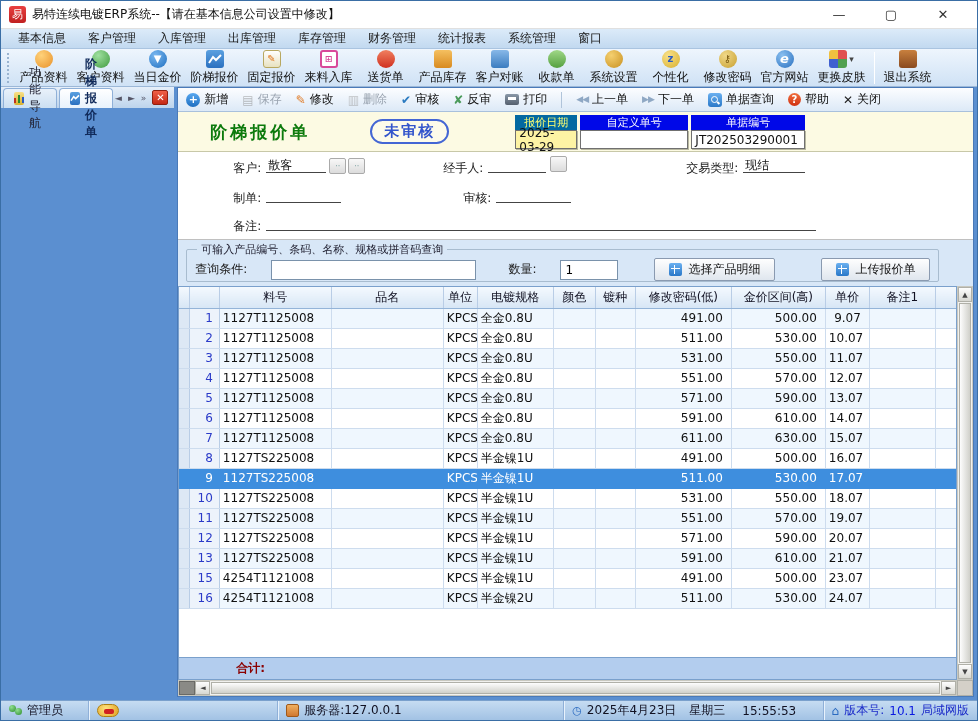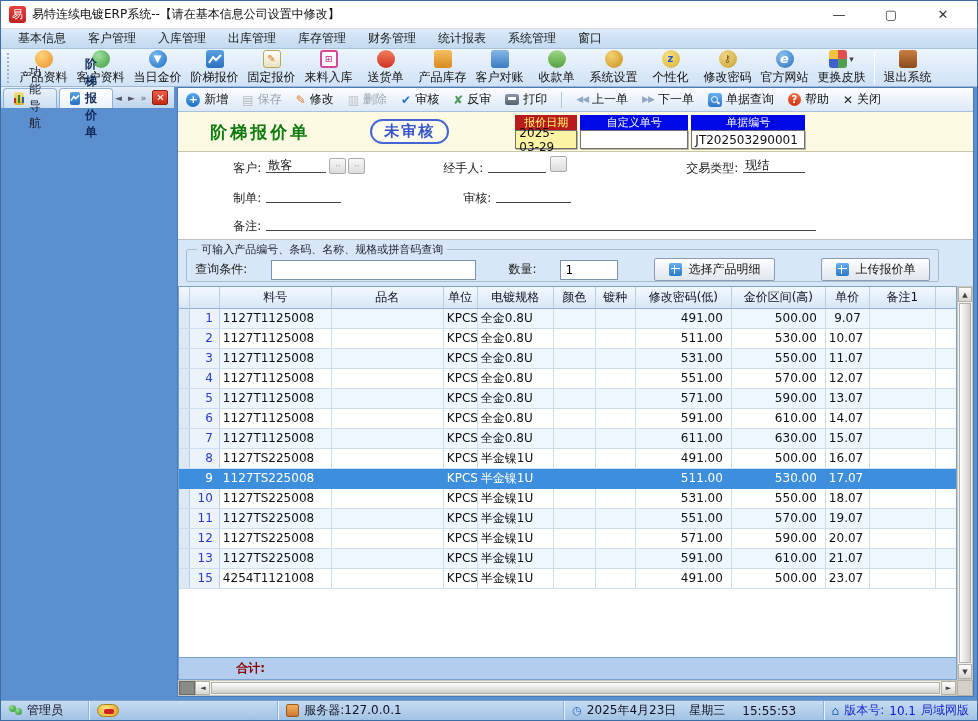"报价日期" .hdrlabel.green { background: #b91c1c -> #0369a1 }
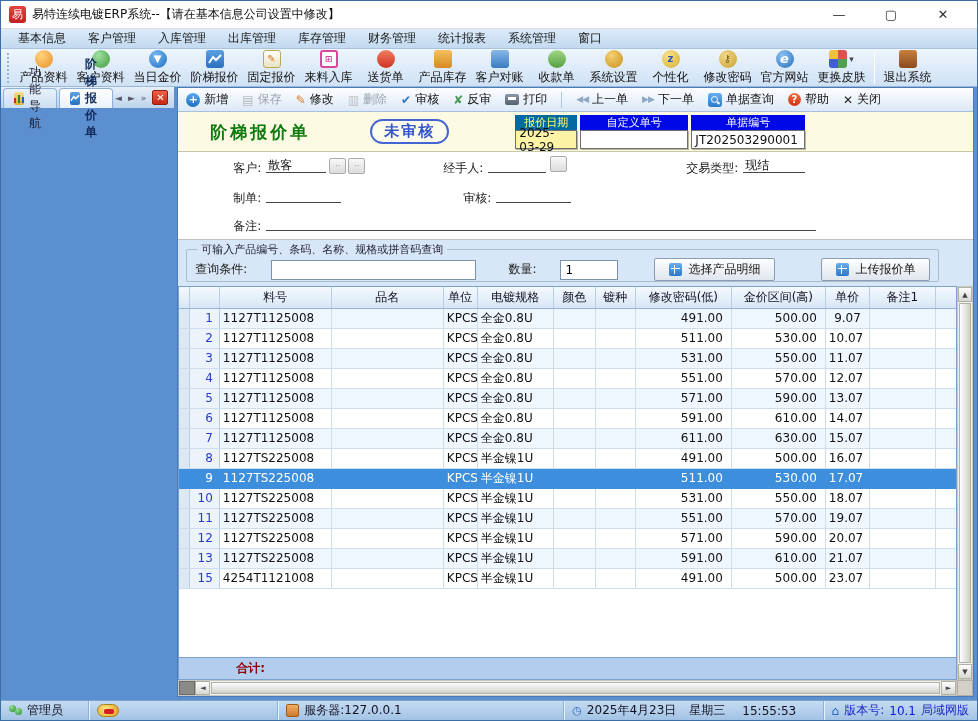"16" tr { html: none -> <tr> <td></td> <td>16</td> <td>4254T1121008</td> <td></td> <td>KPCS</td> <td>半金镍2U</td> <td></td> <td></td> <td>511.00</td> <td>530.00</td> <td>24.07</td> <td></td> <td></td> </tr> }
